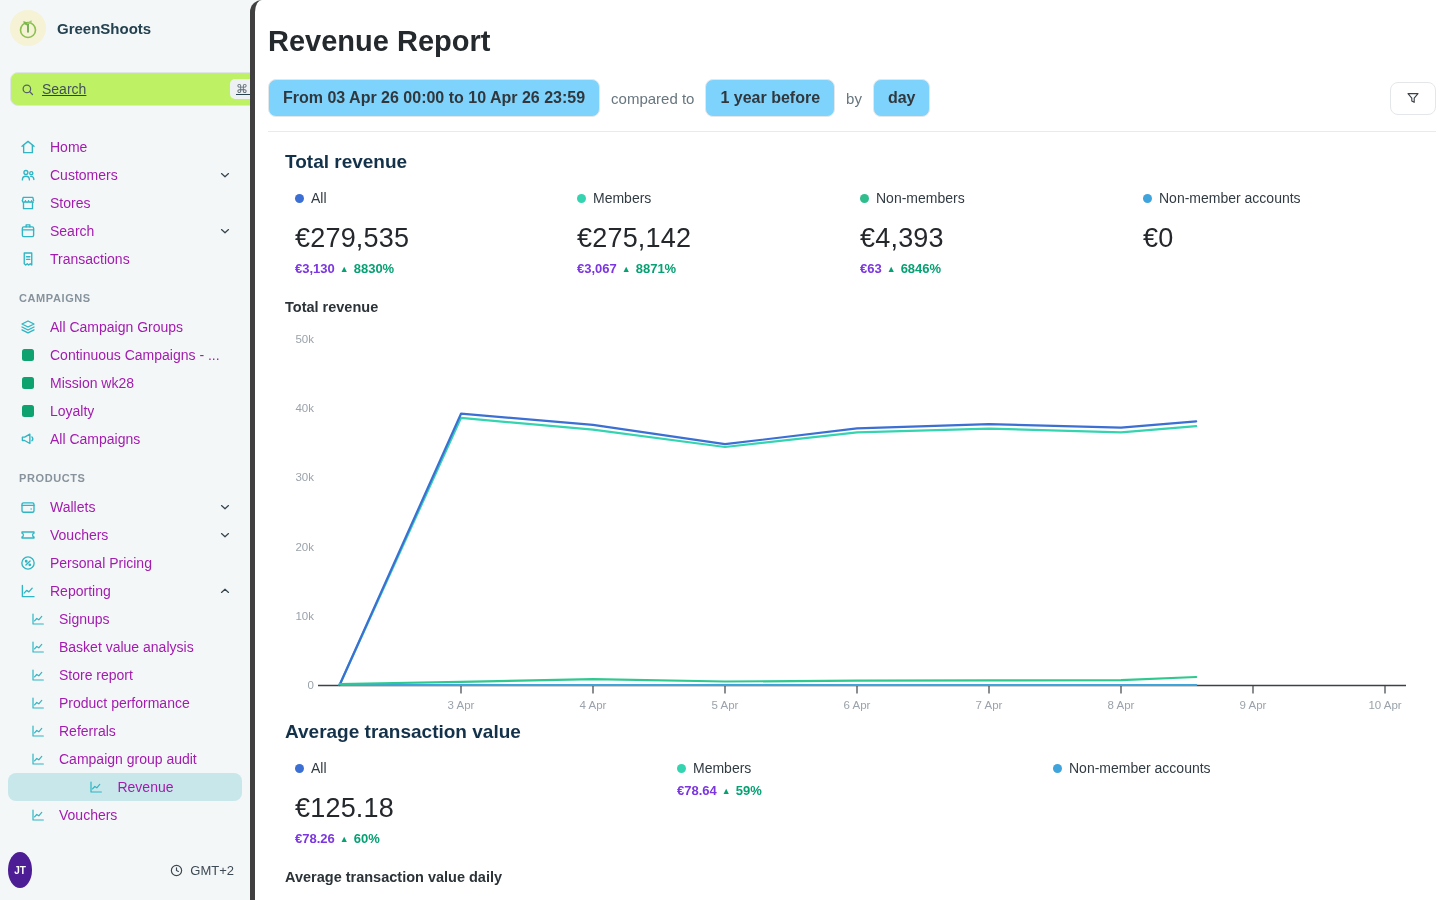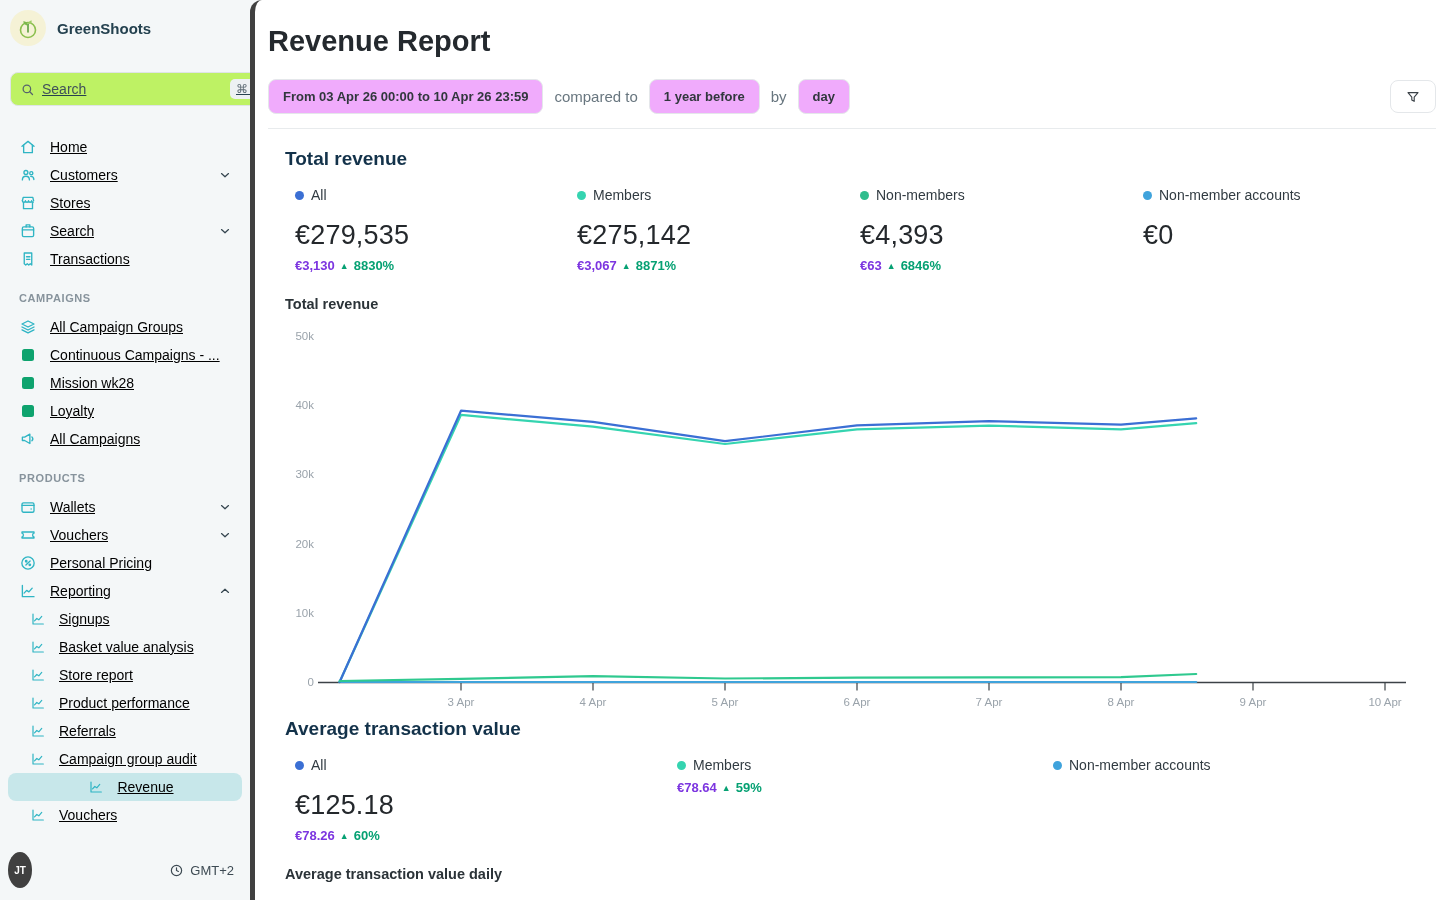"From 03 Apr 26 00:00" .pill-btn { background: #f0abfc -> #7dd3fc; font-size: 13px -> 16px }
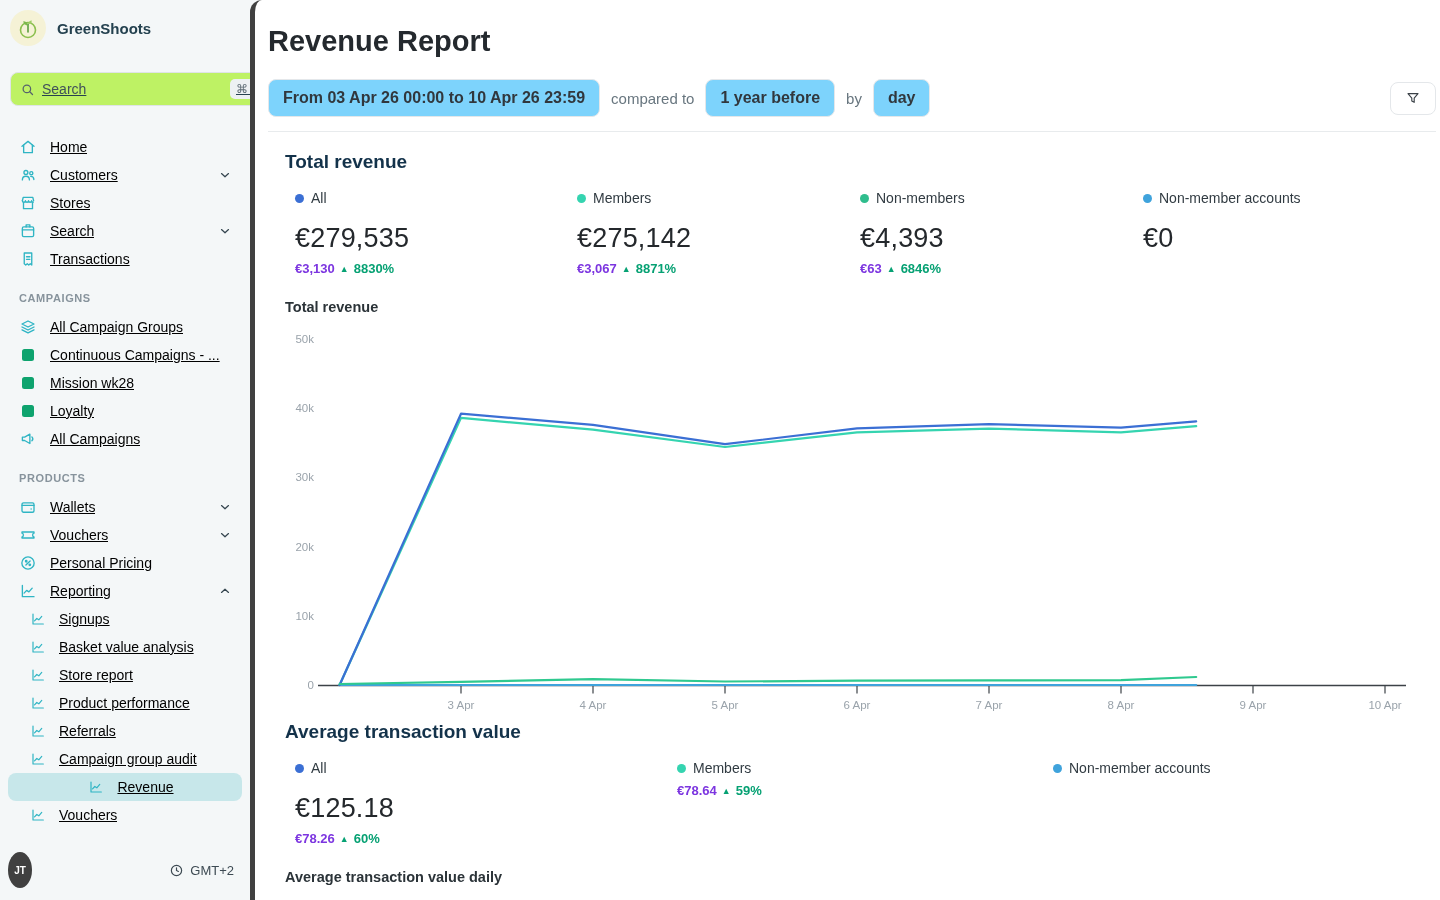"Home" .nav-item { color: #000000 -> #a21caf; text-decoration: underline -> none }
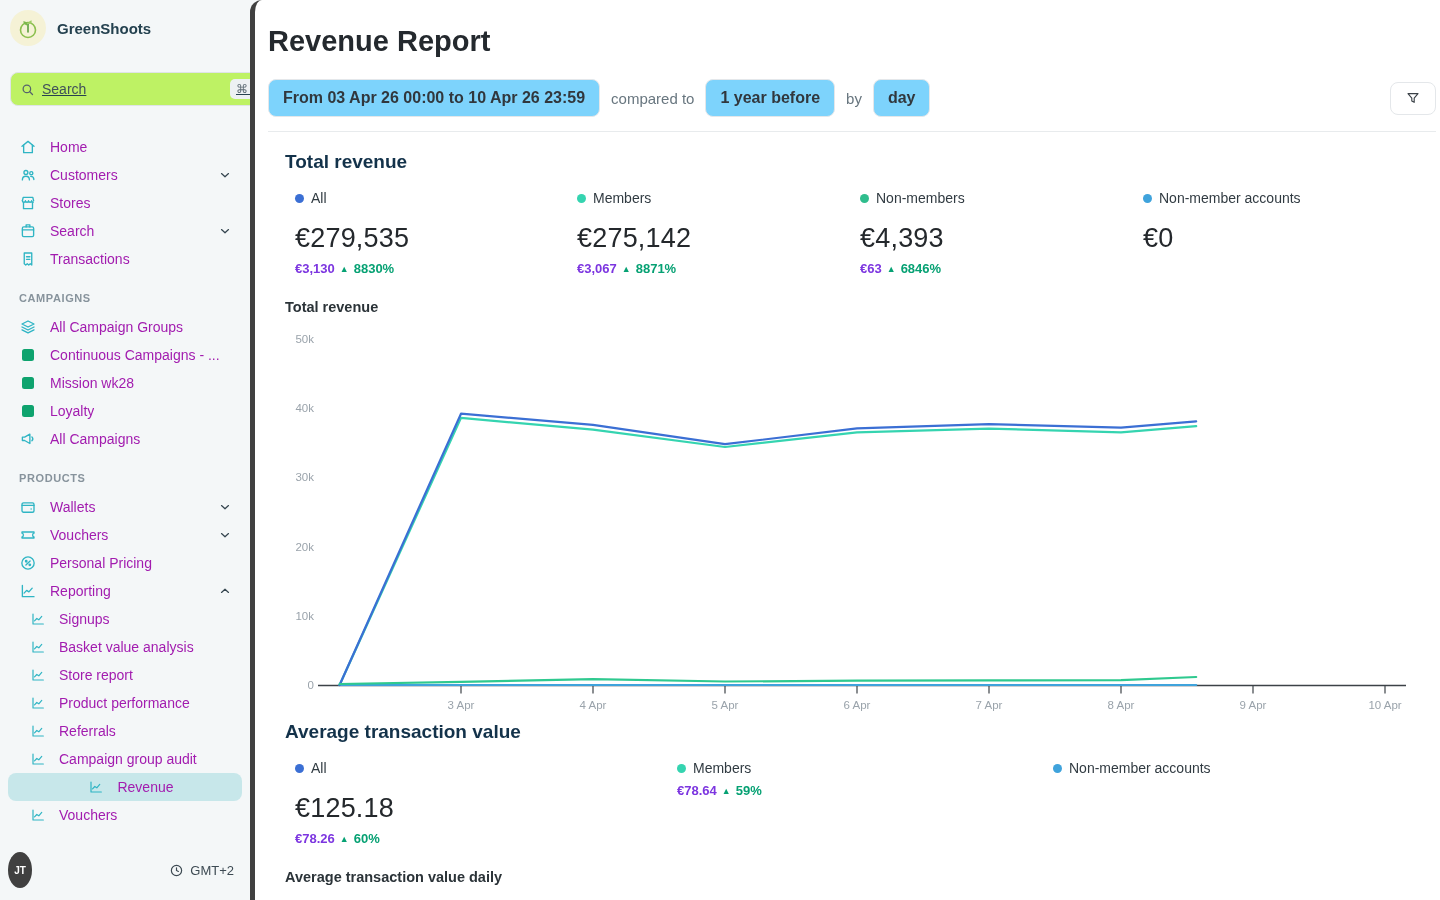"JT" .avatar { background: #404040 -> #4c1d95 }
